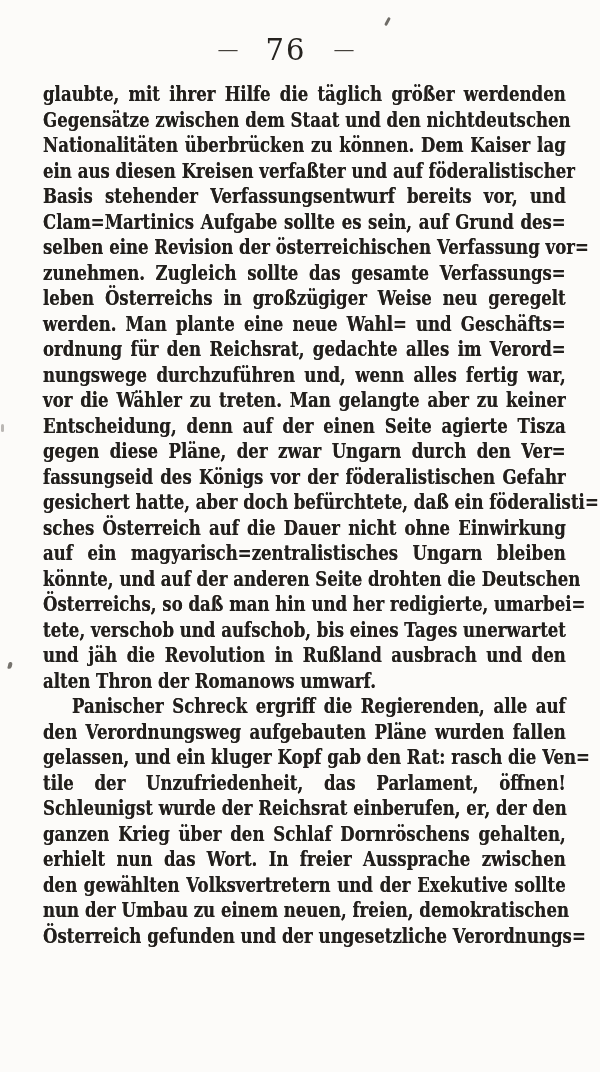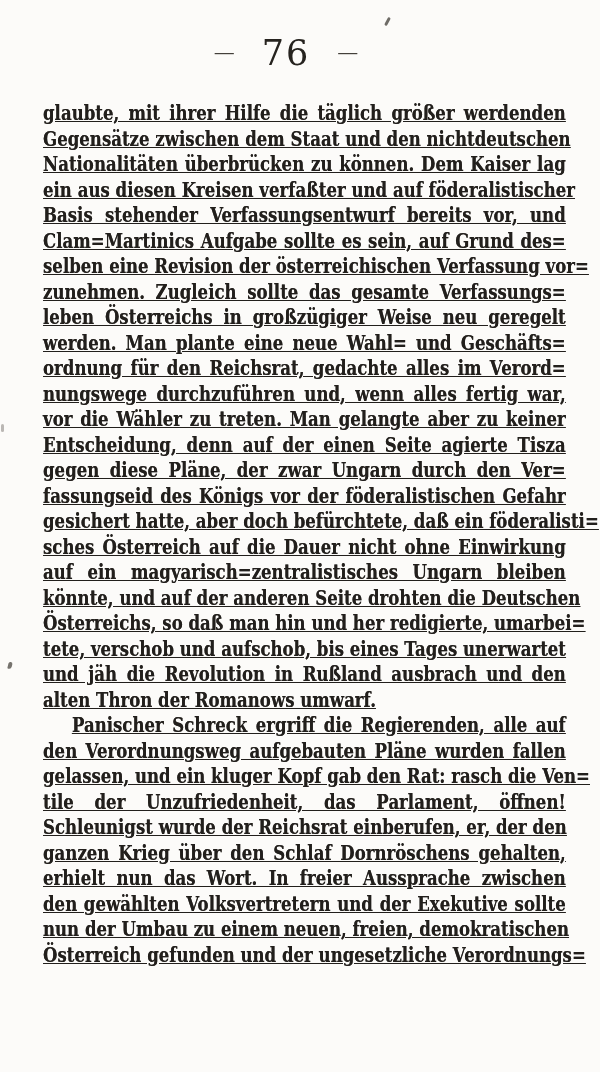"76" .pagehead .pn { font-size: 35px -> 29px }
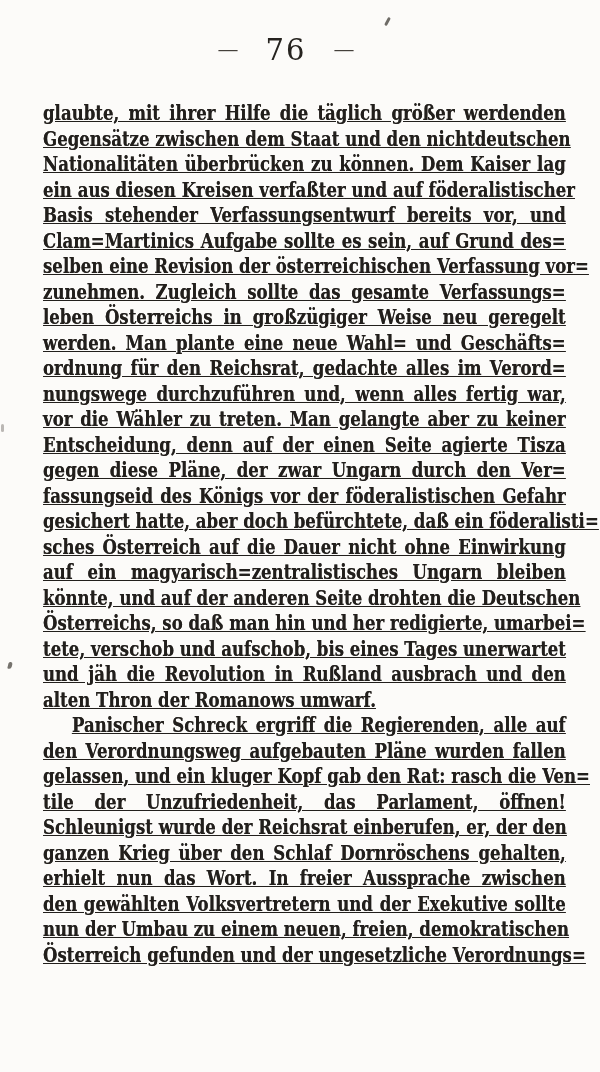"glaubte, mit ihrer Hilfe die" .textblock { text-decoration: underline -> none; top: 101px -> 82px }
